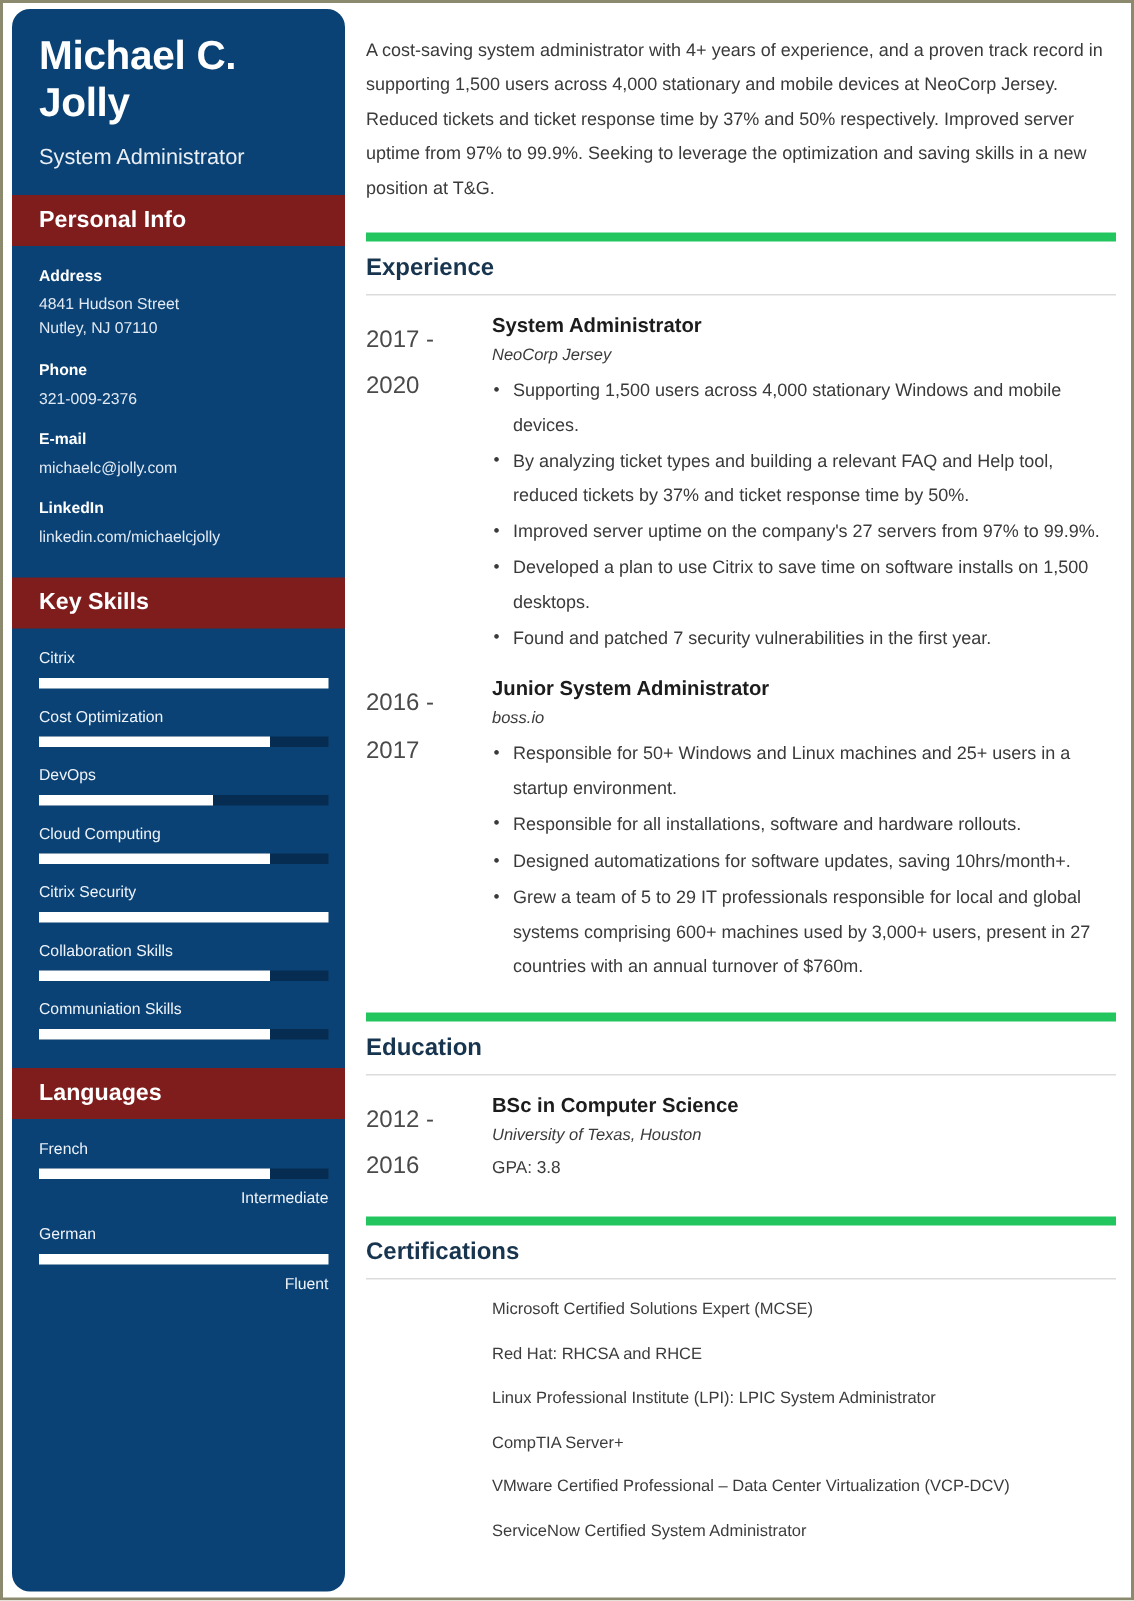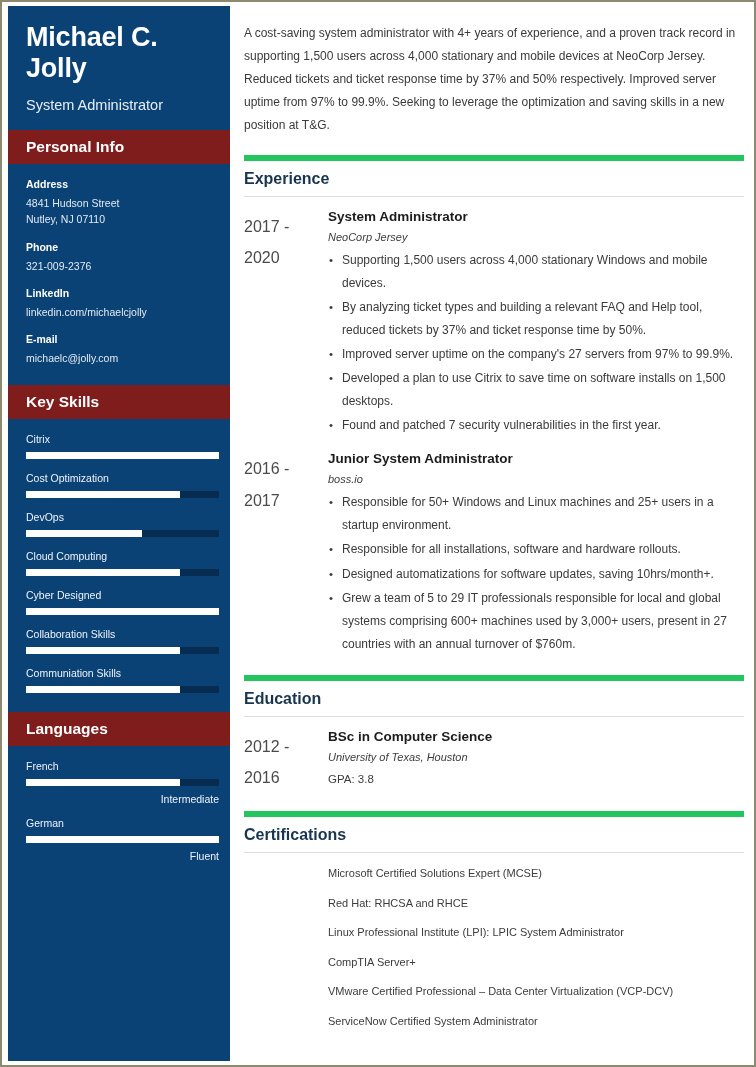"Michael C. Jolly" #sidebar { border-radius: none -> 12px }
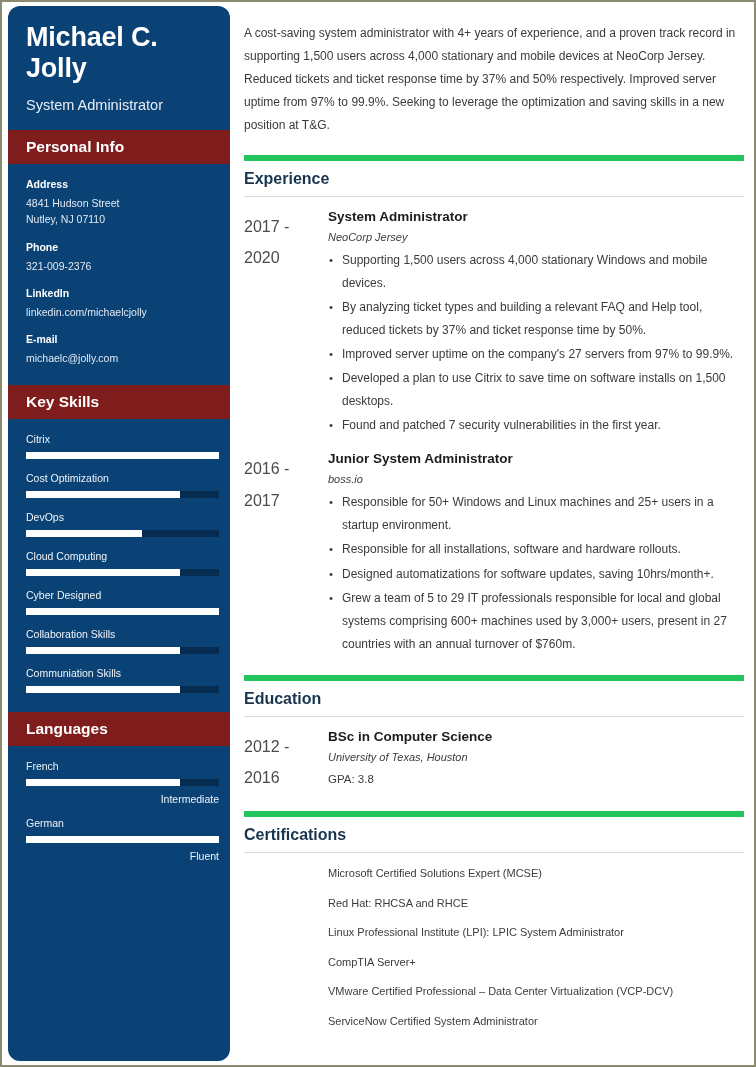"LinkedIn" div.info-block { order: before "E-mail" -> after "E-mail" }
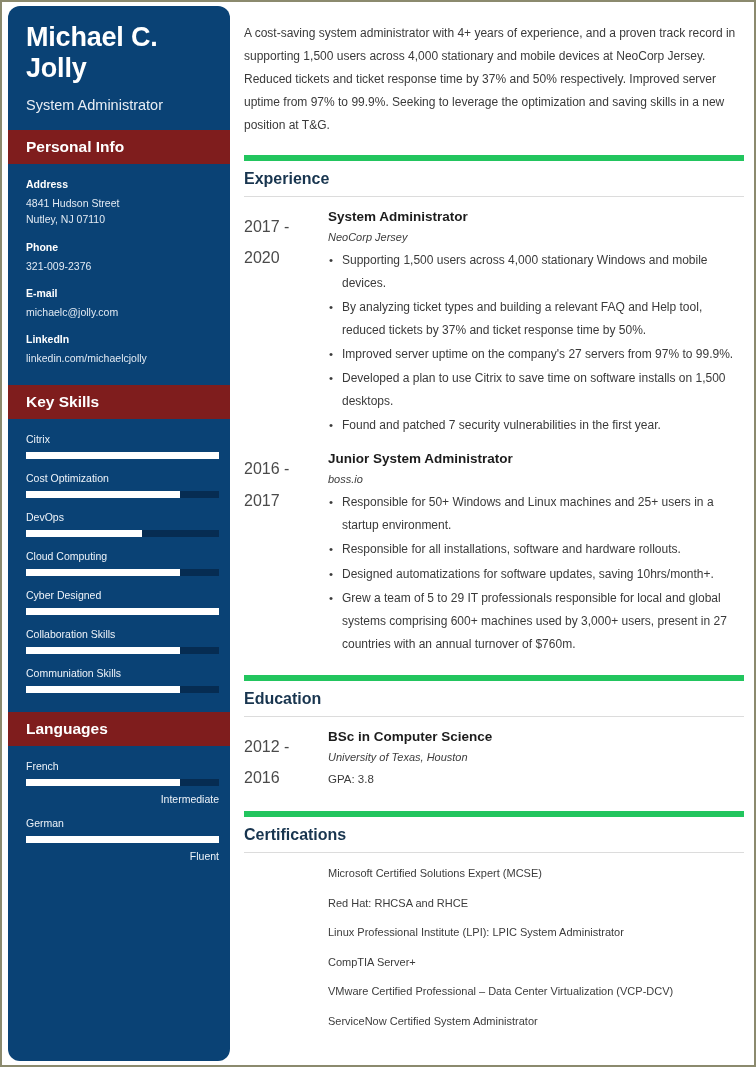"Cyber Designed" div.skill-name { text: Cyber Designed -> Citrix Security }
